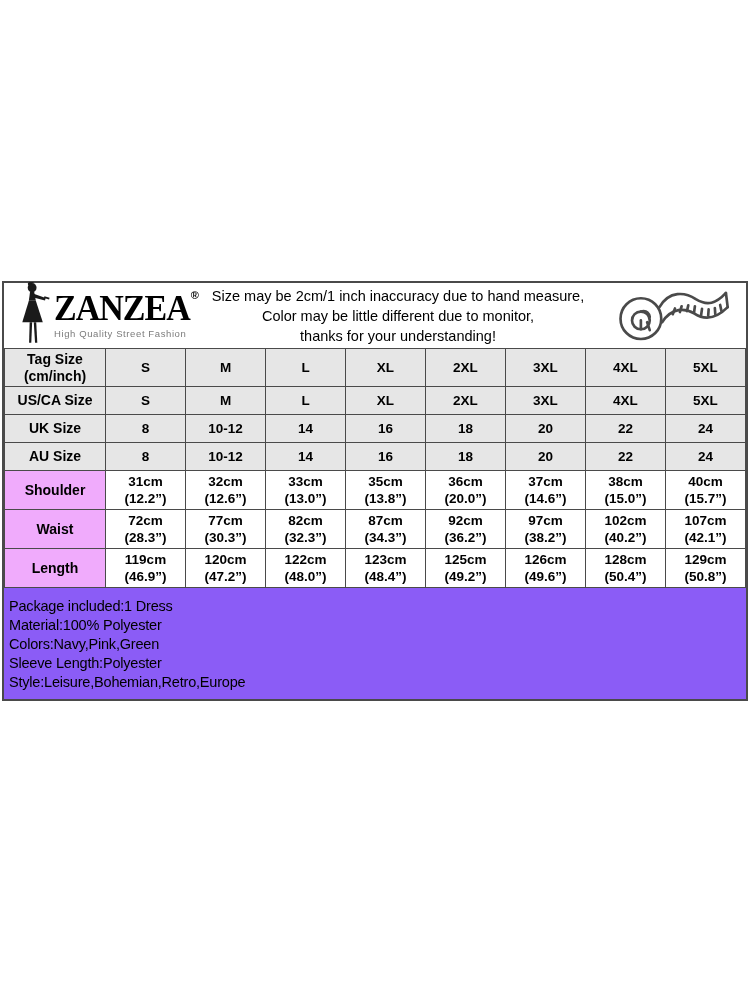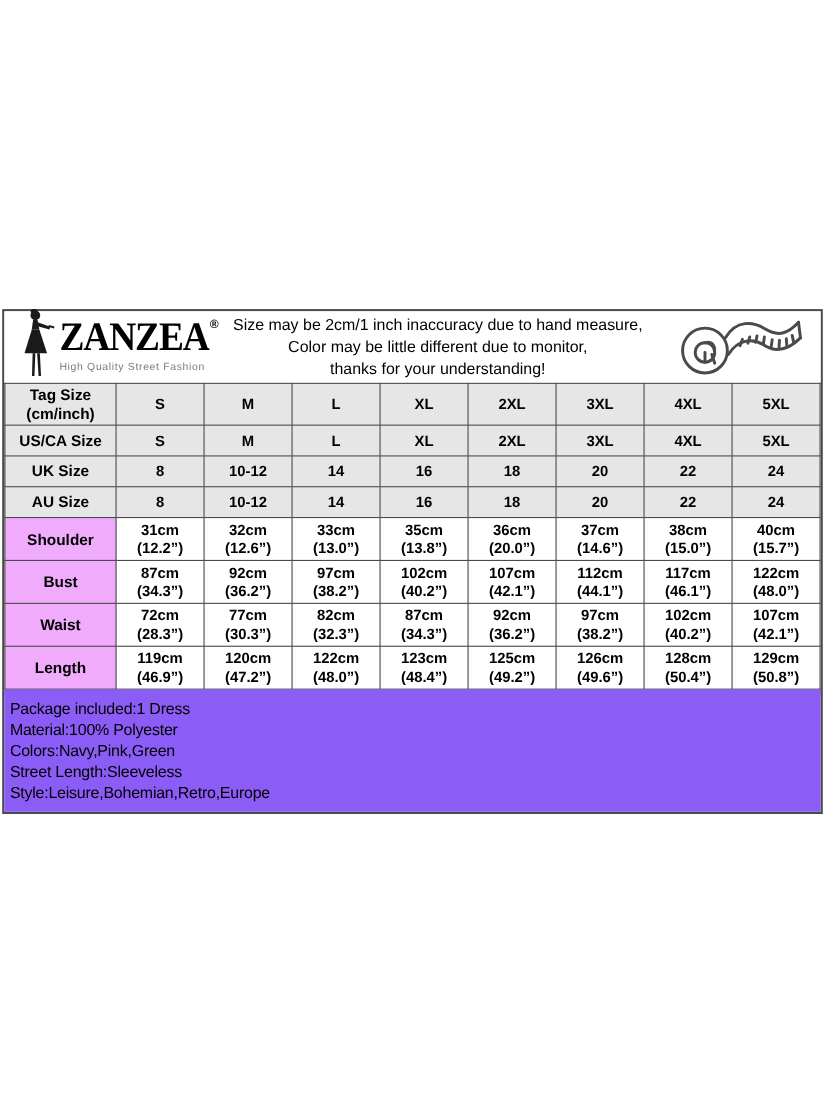"Bust" tr.measure { html: <tr> <td>Bust</td> <td>87cm (34.3”)</td> <td>92cm (36.2”)</td> <td>97cm (38.2”)</td> <td>102cm (40.2”)</td> <td>107cm (42.1”)</td> <td>112cm (44.1”)</td> <td>117cm (46.1”)</td> <td>122cm (48.0”)</td> </tr> -> none }
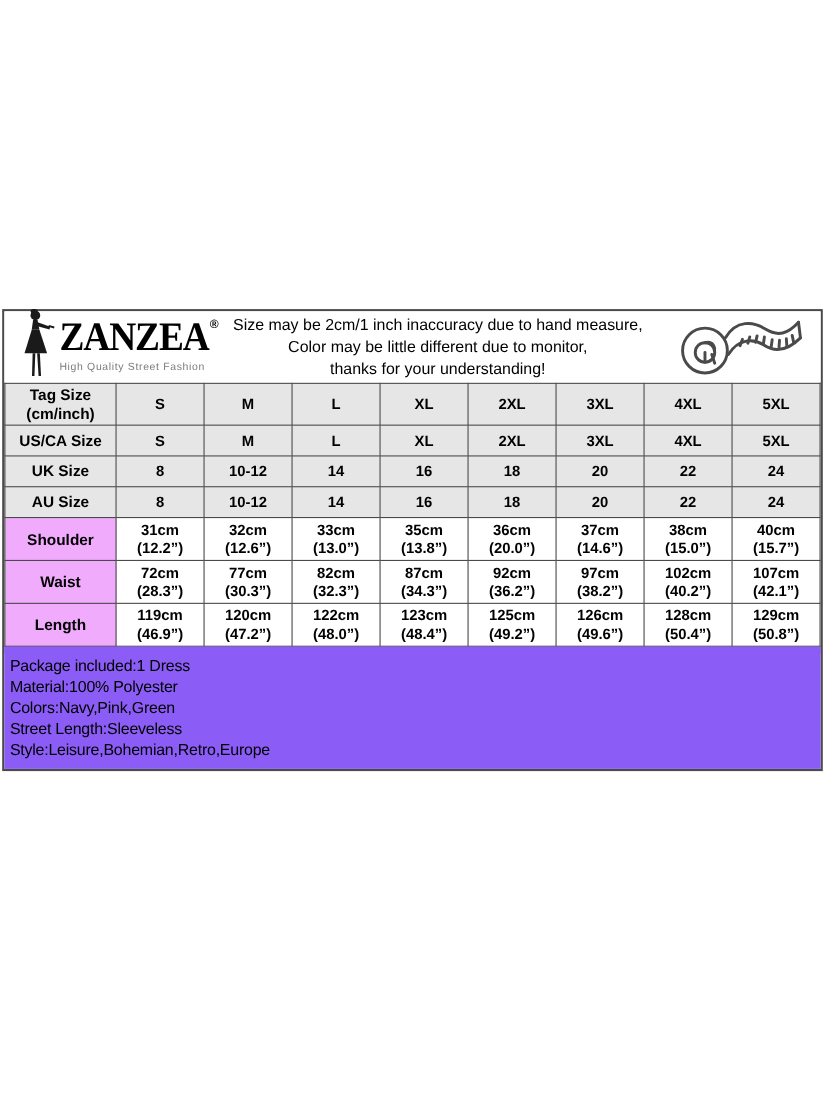"Street Length:Sleeveless" div.detail-line { text: Street Length:Sleeveless -> Sleeve Length:Polyester }
